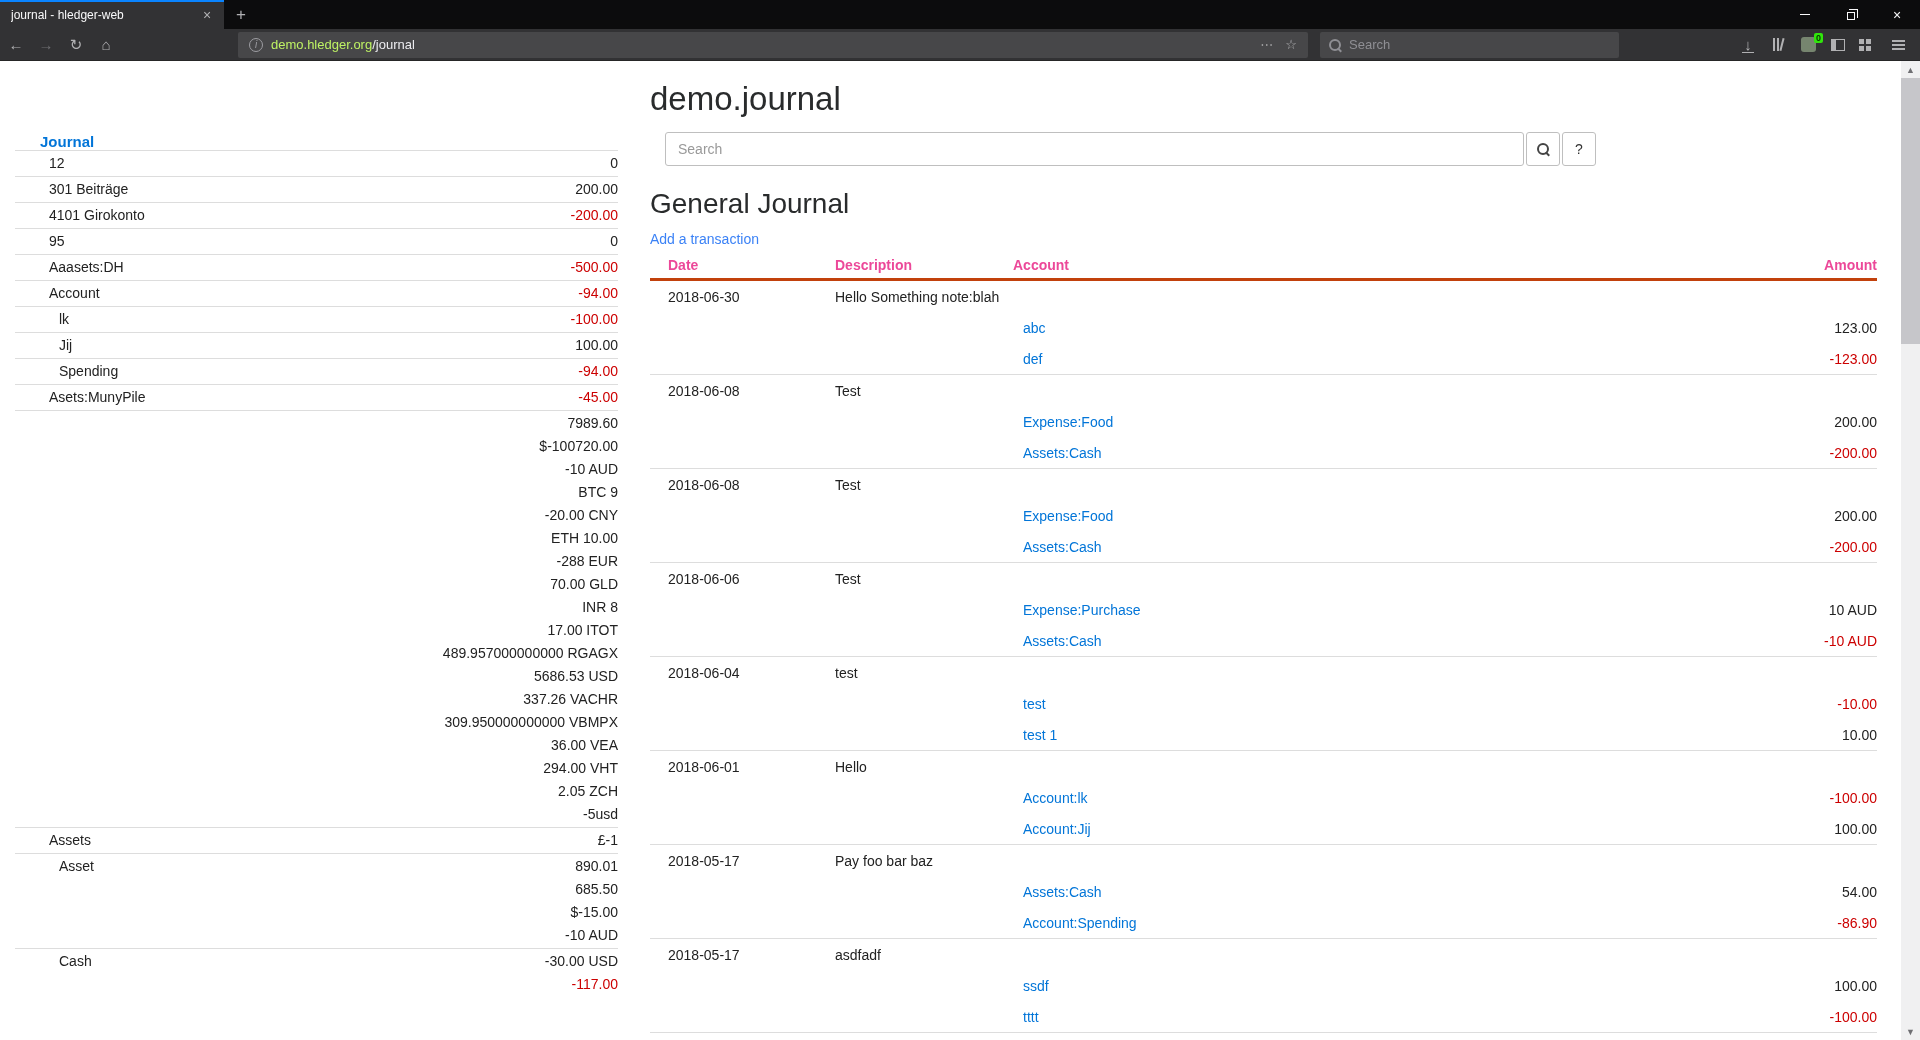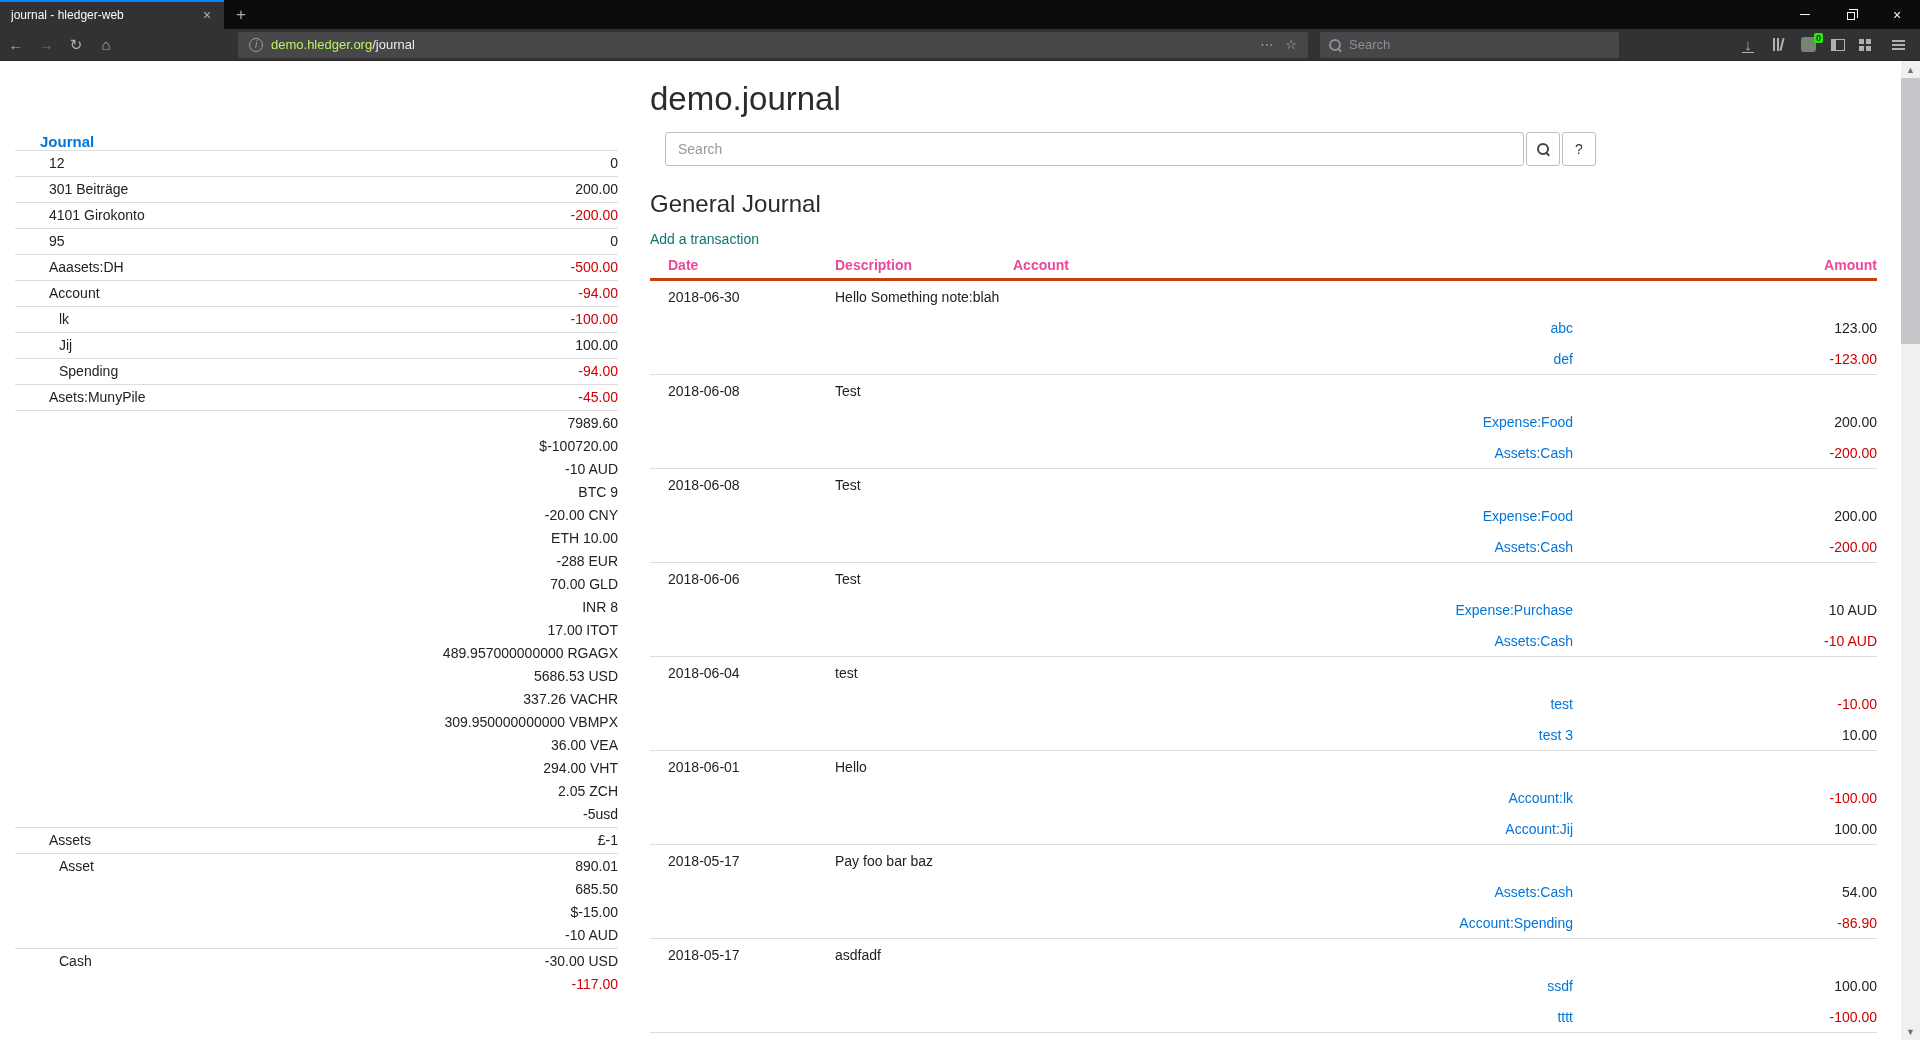"General Journal" .section-title { font-size: 24px -> 28px }
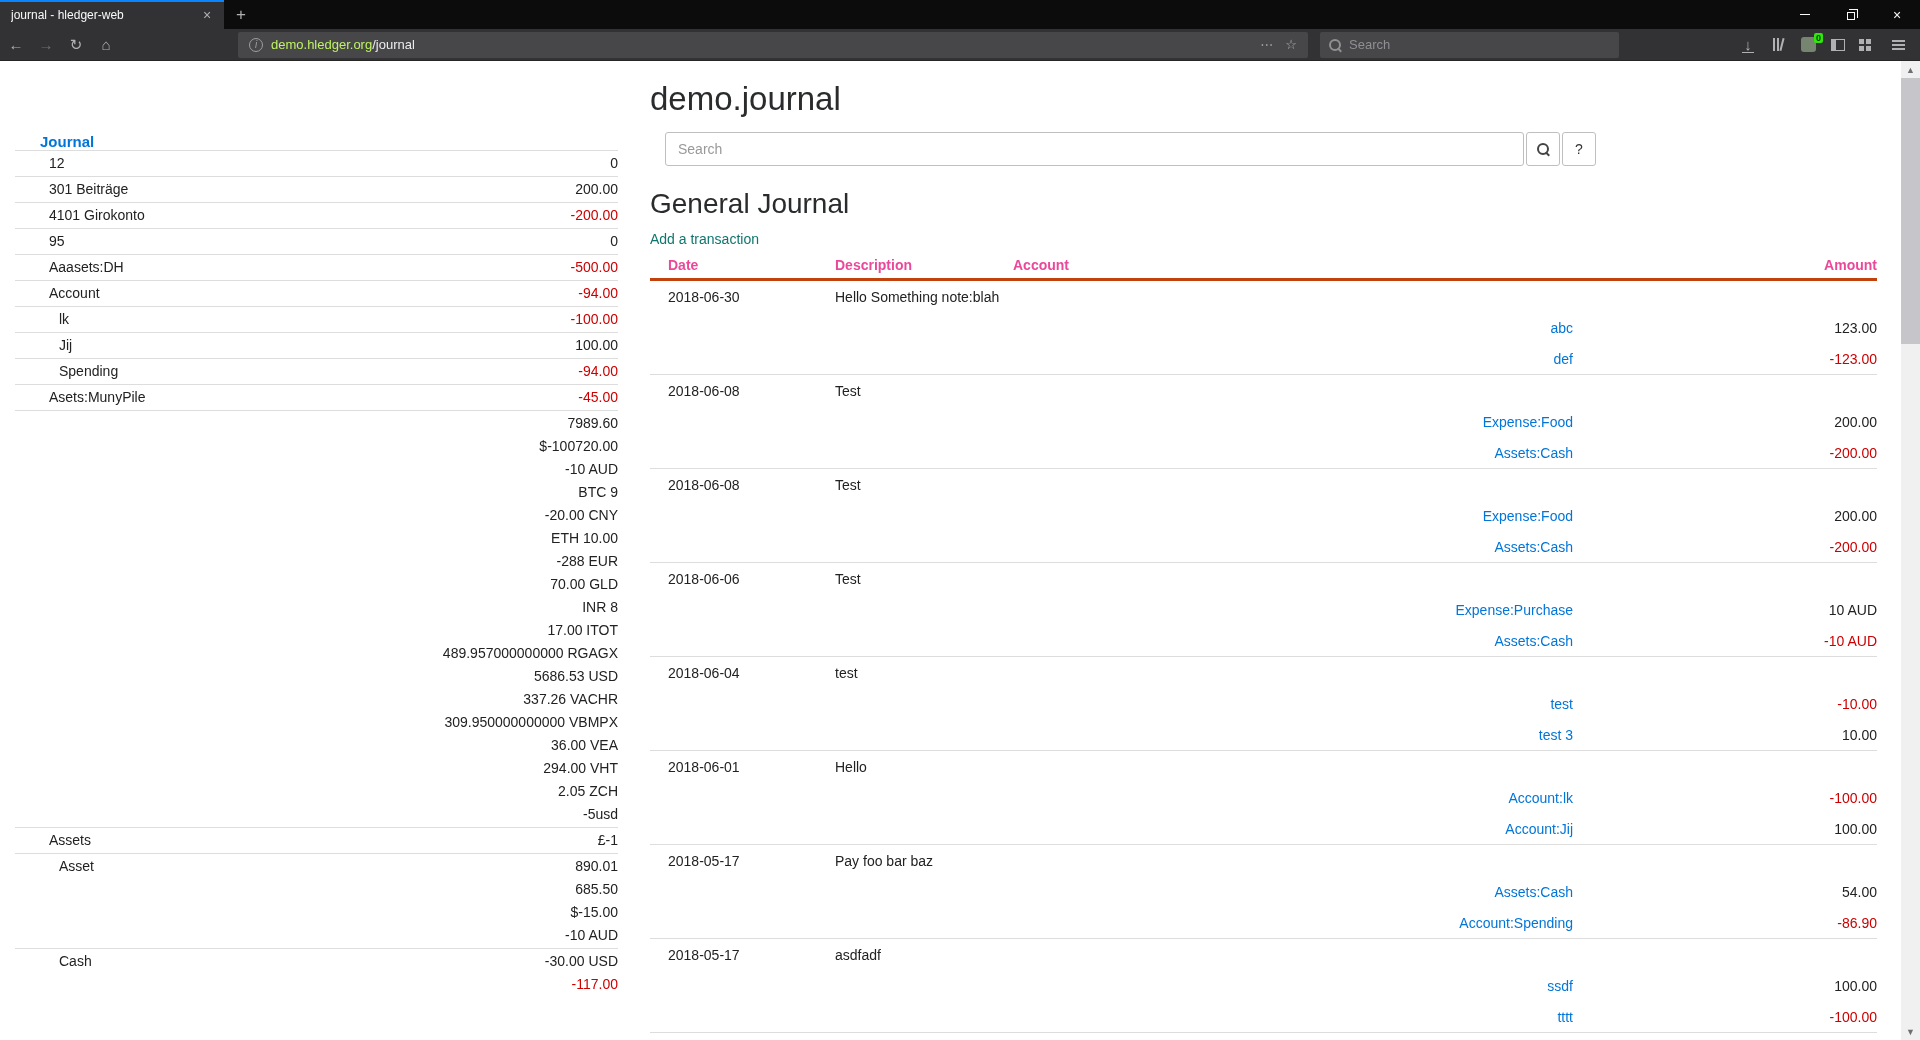"Add a transaction" .add-link { color: #0f766e -> #3b82f6 }
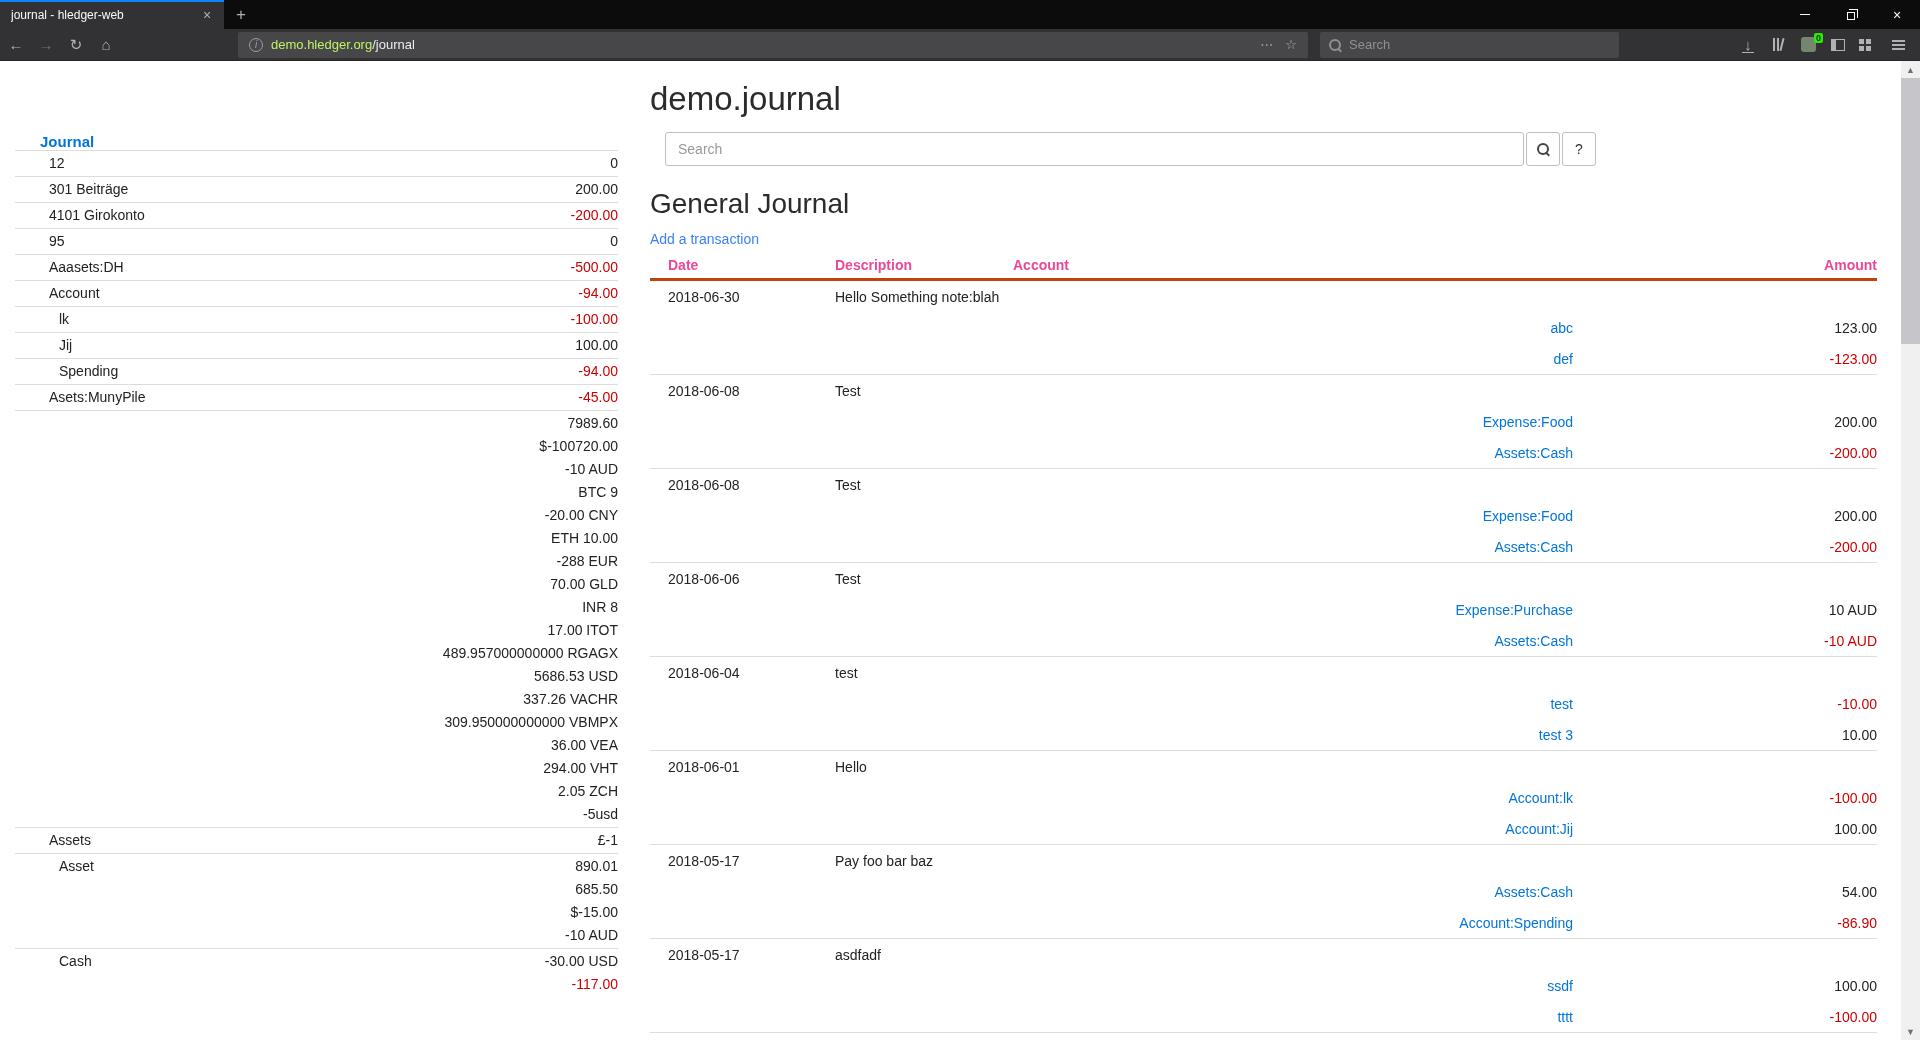"abc" td.account-cell { text-align: right -> none }
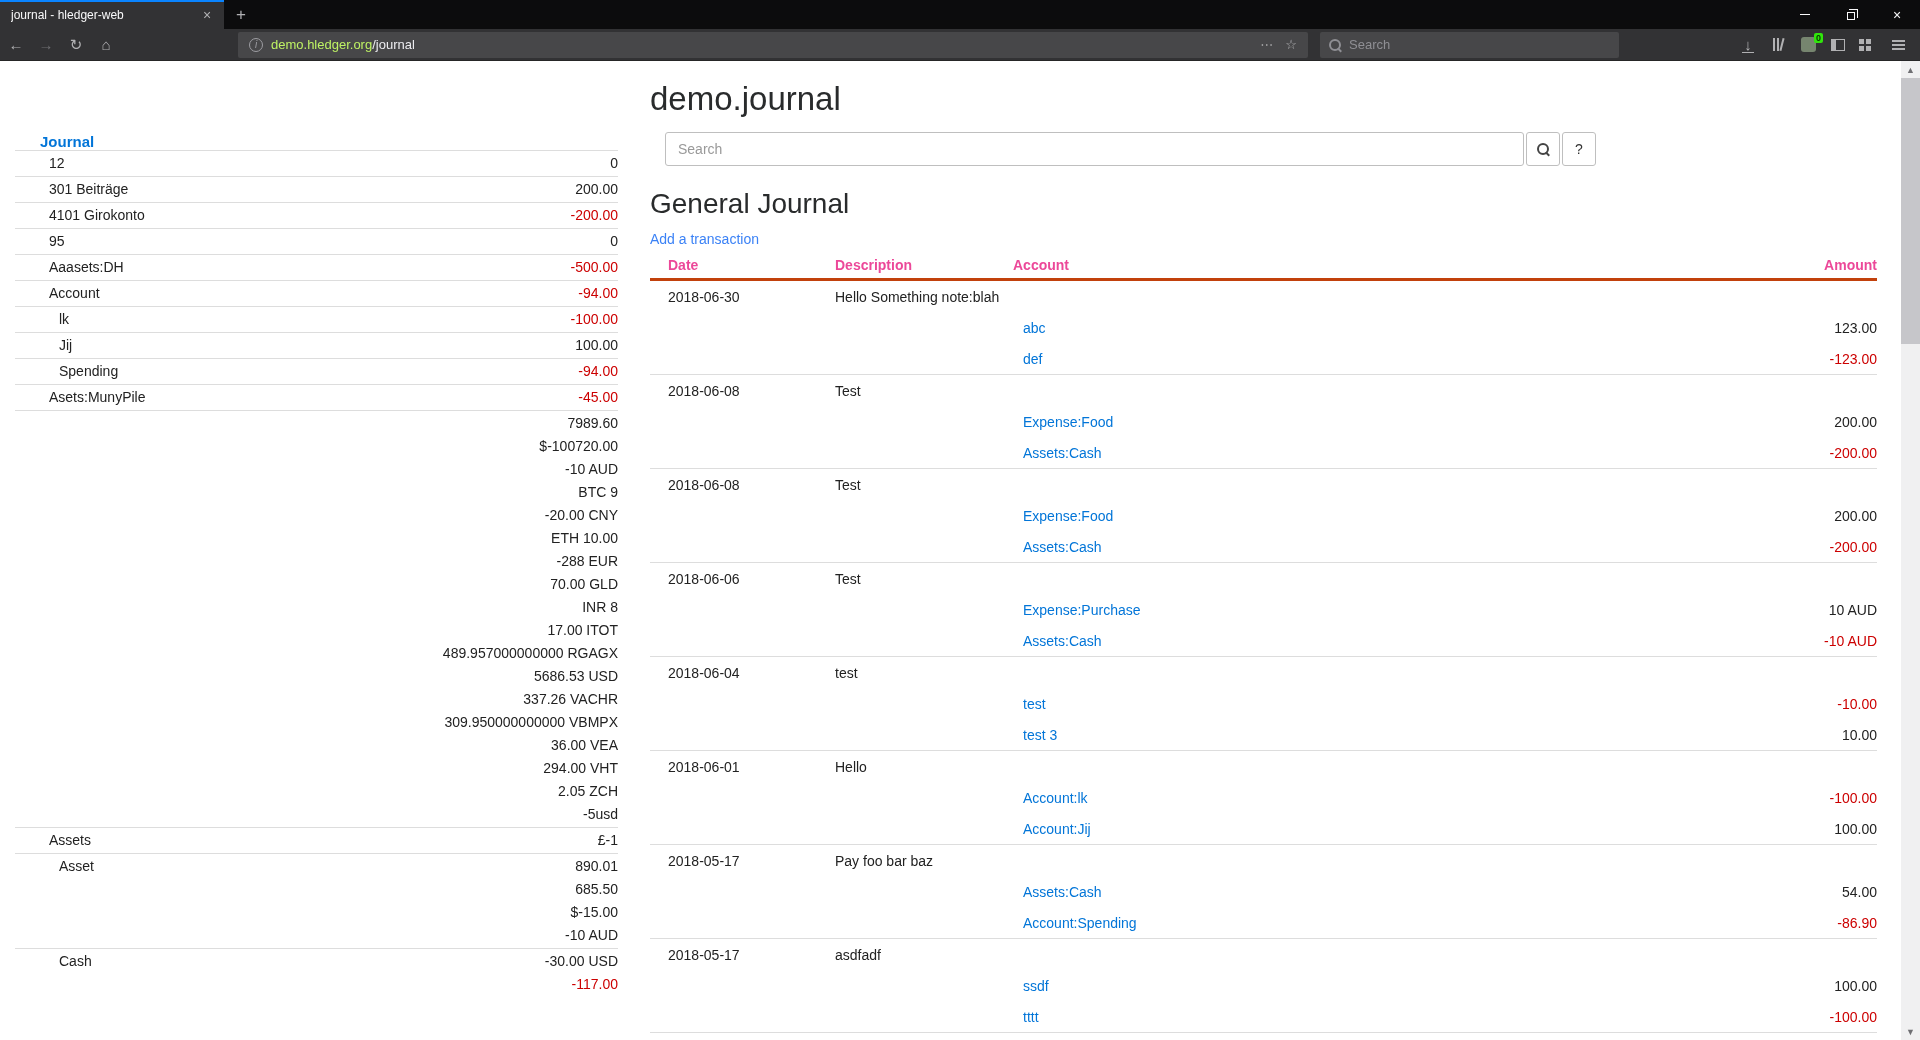"test 3" a.account-link { text: 3 -> 1 }
